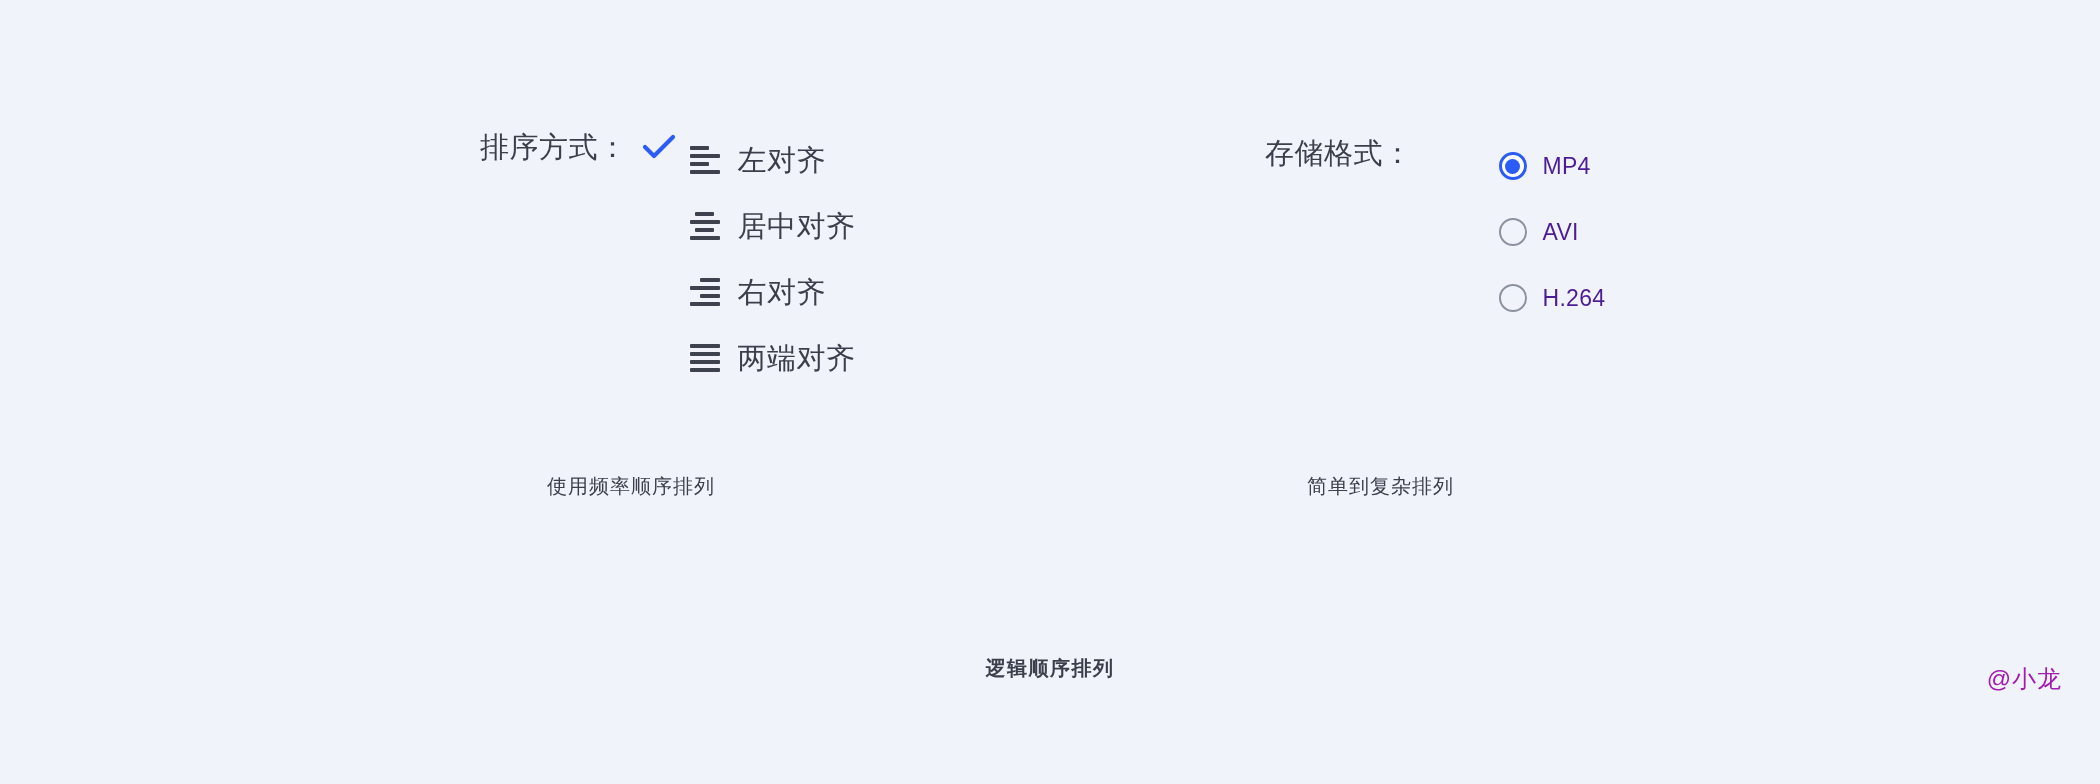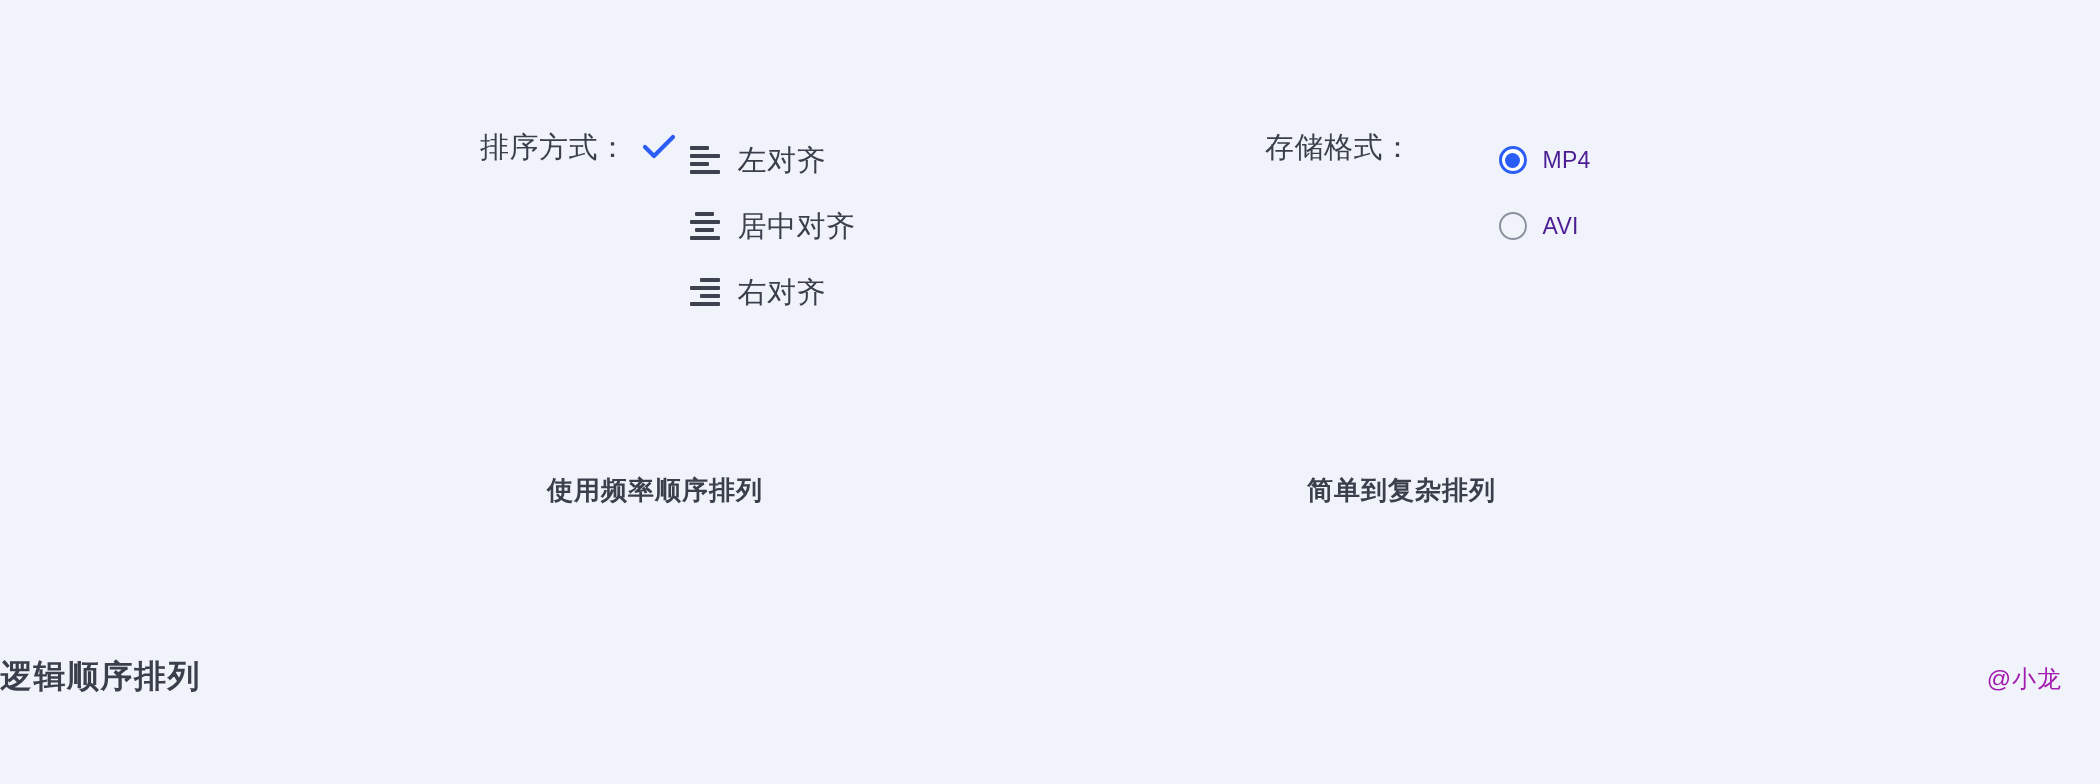"存储格式：" #col-store .group { top: 127px -> 133px }
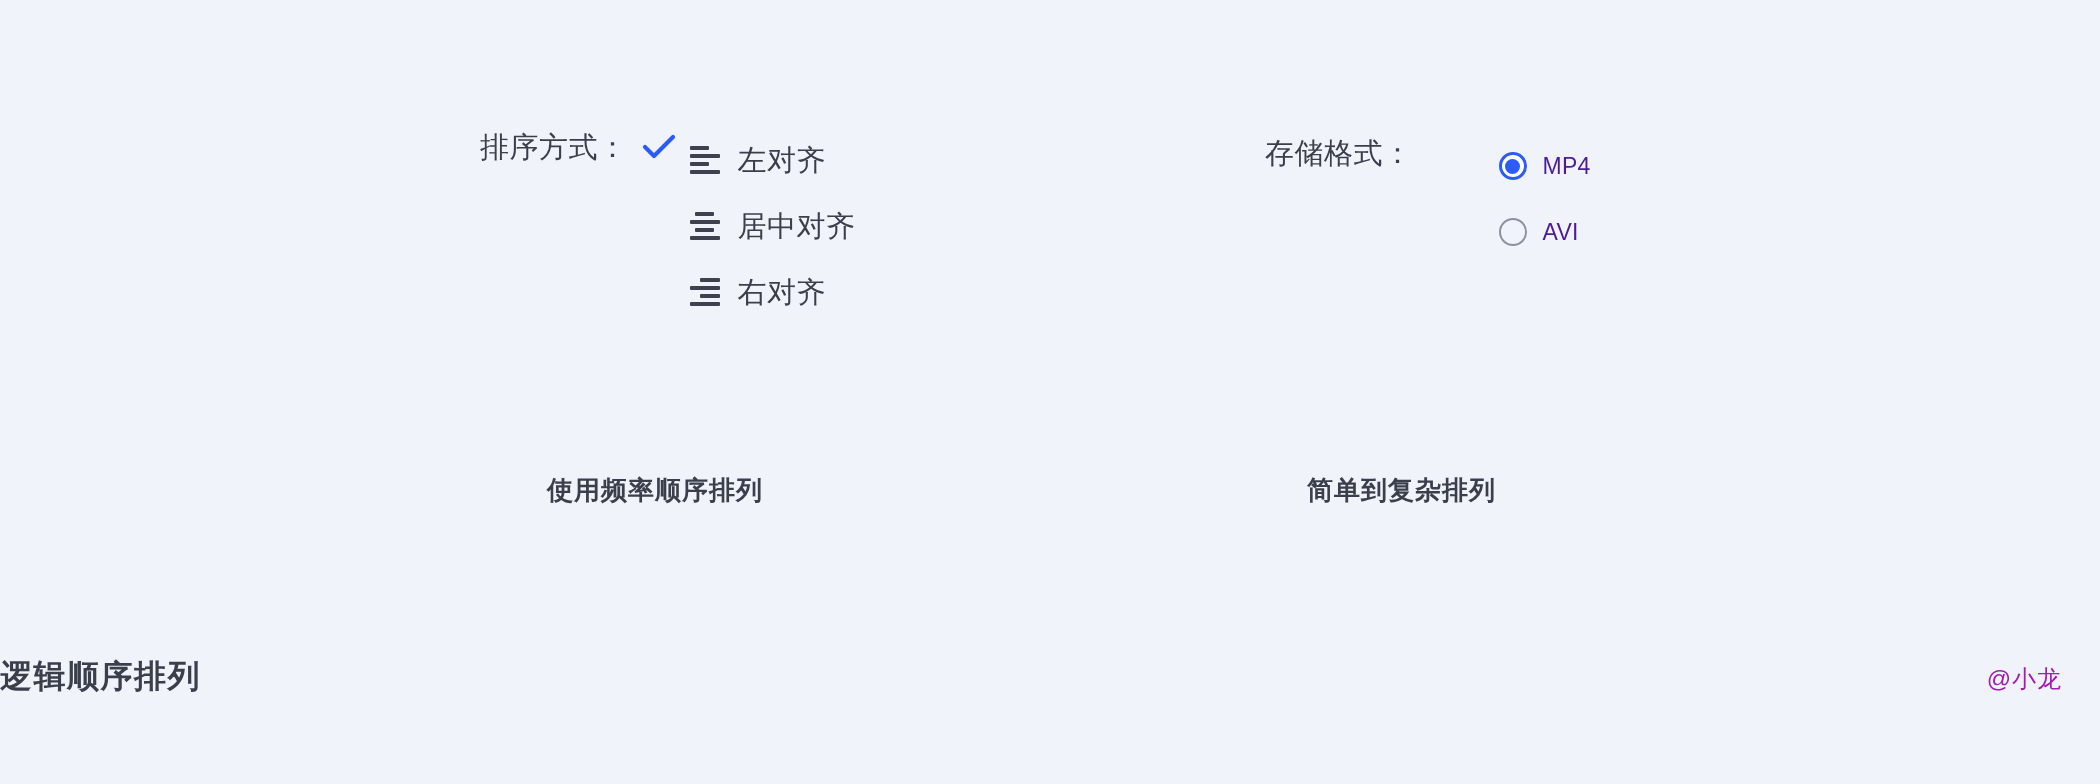"H.264" div.option-row { html: none -> <div> <span></span> <span>H.264</span> </div> }
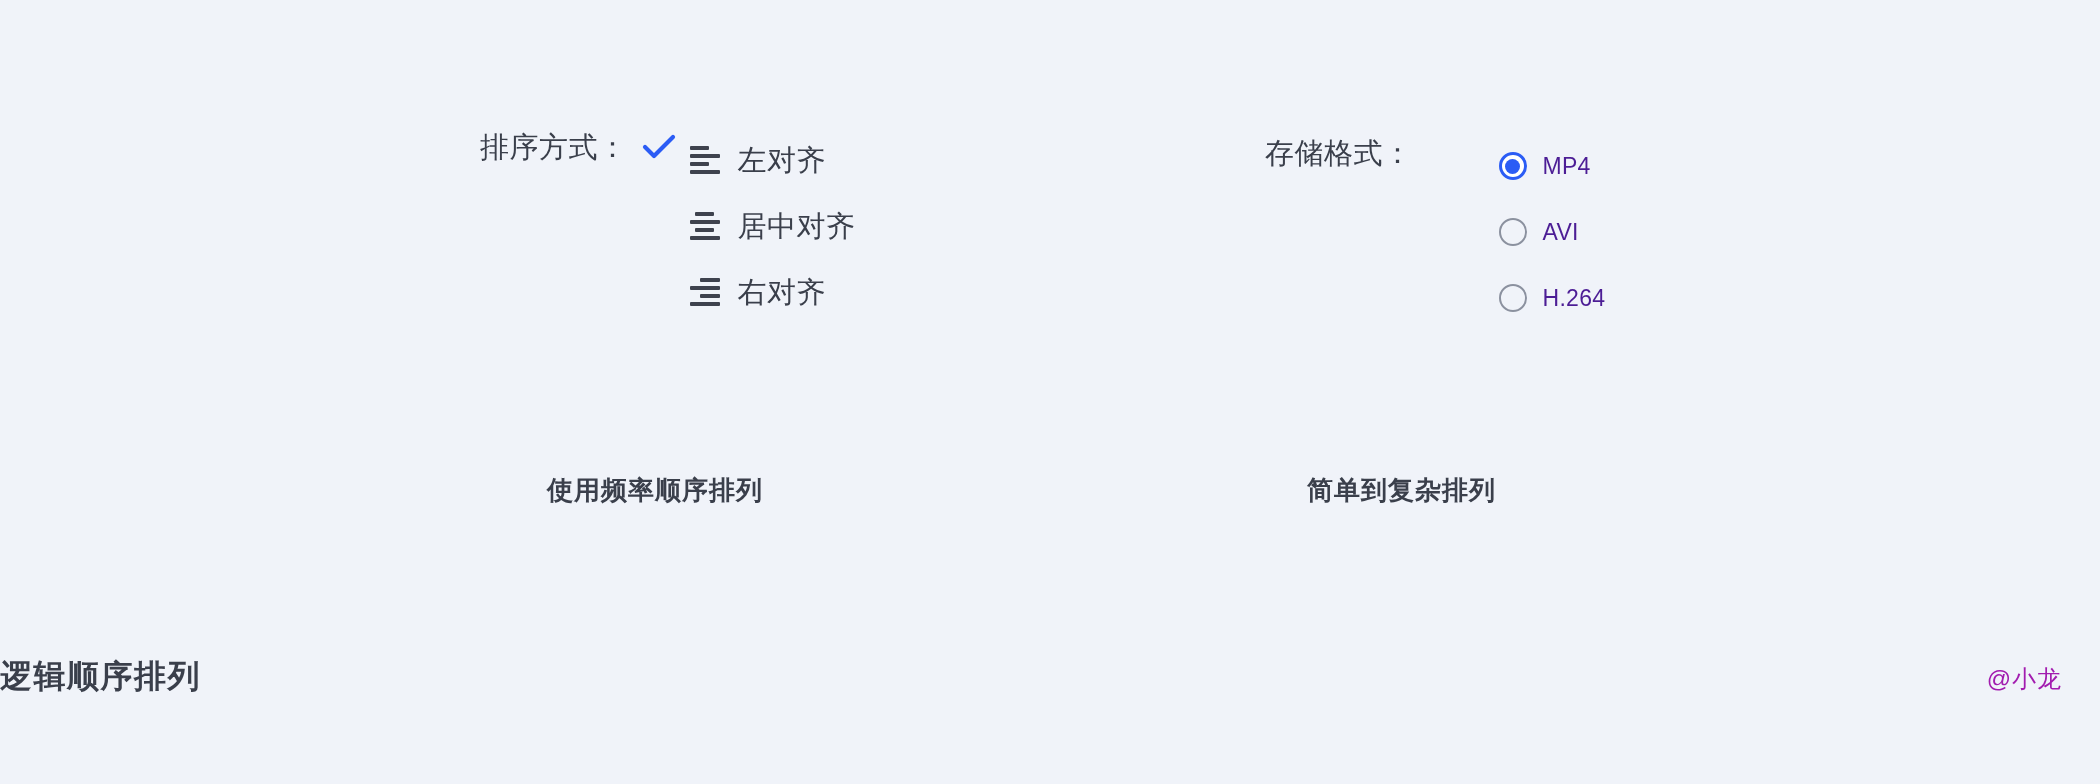"两端对齐" div.option-row { html: none -> <div> <span> <i></i> <i></i> <i></i> <i></i> </span> <span>两端对齐</span> </div> }
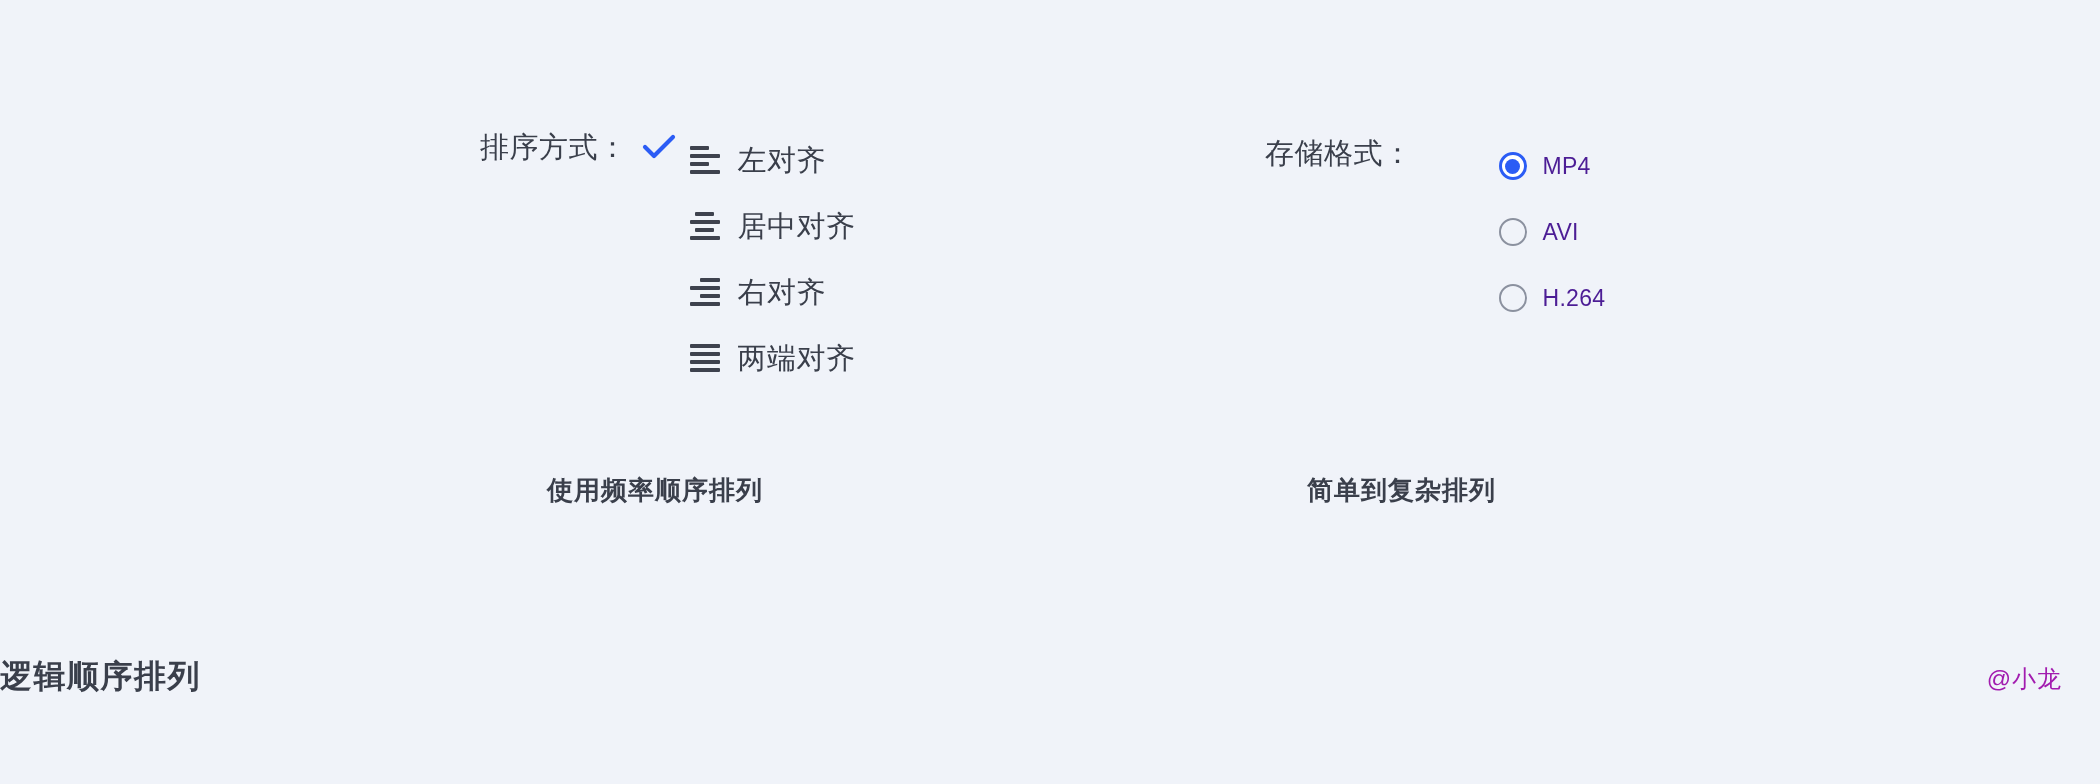"使用频率顺序排列" .caption { font-size: 26px -> 20px; font-weight: bold -> normal }
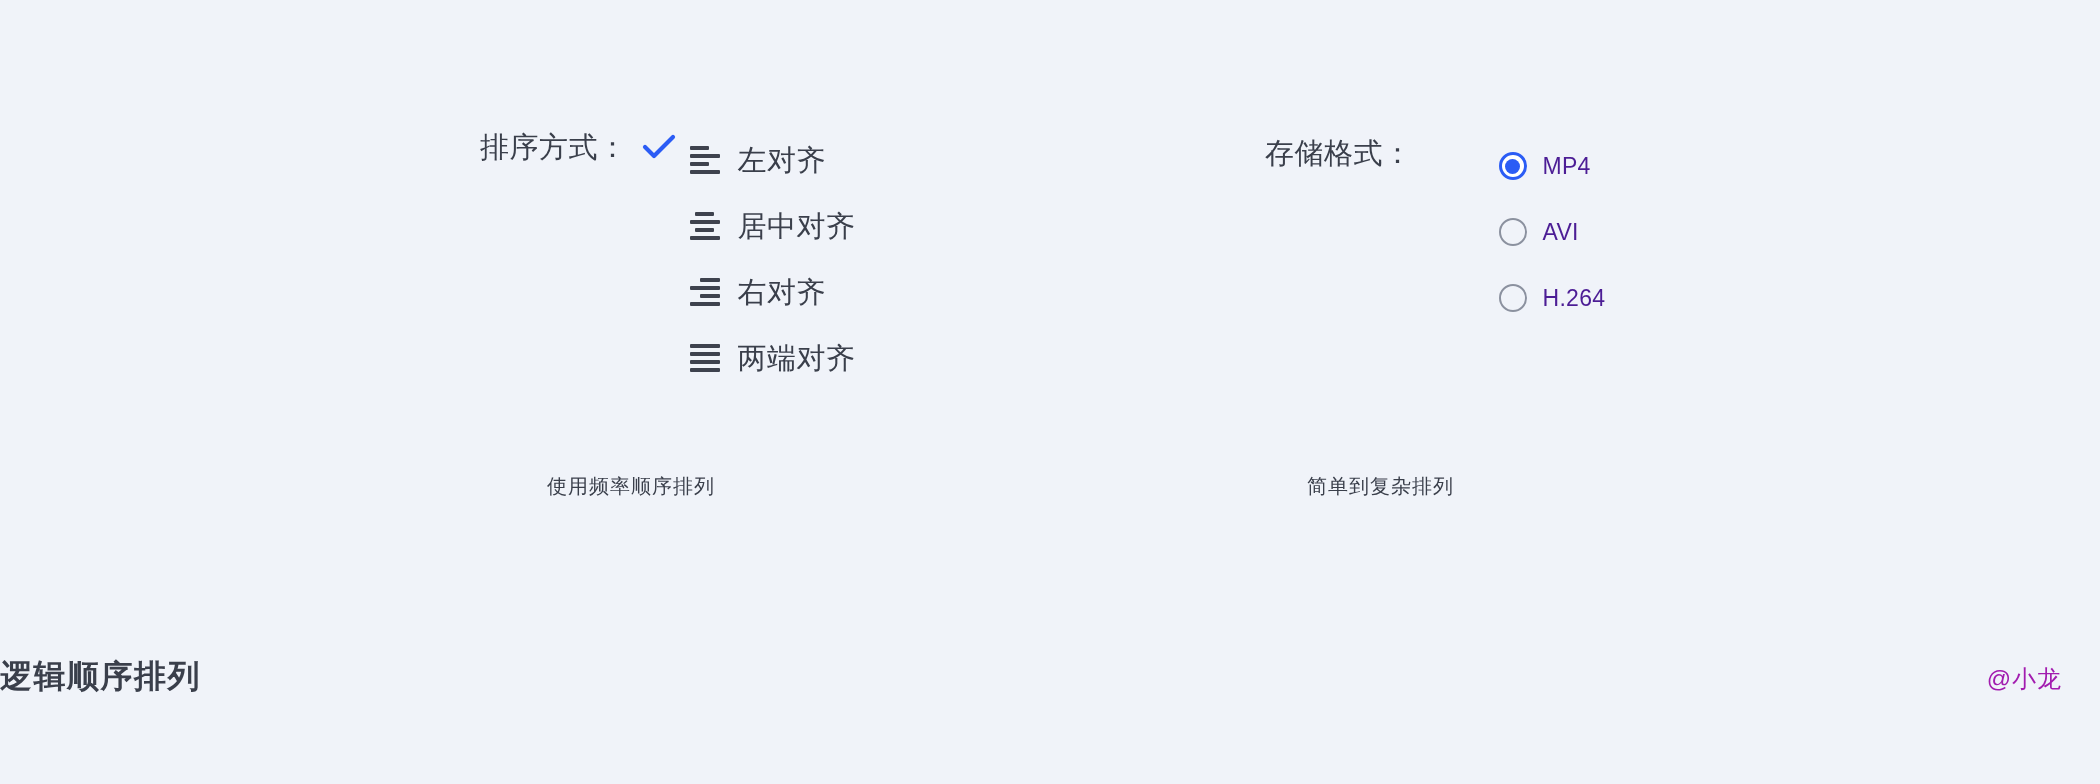"逻辑顺序排列" #cap-bottom { font-size: 32px -> 20px; text-align: none -> center }
